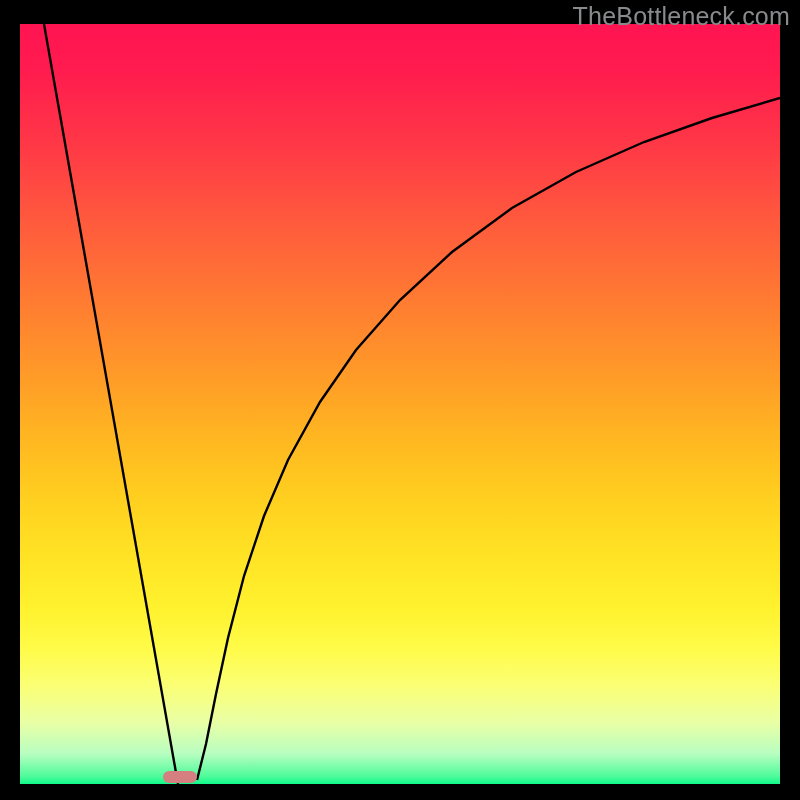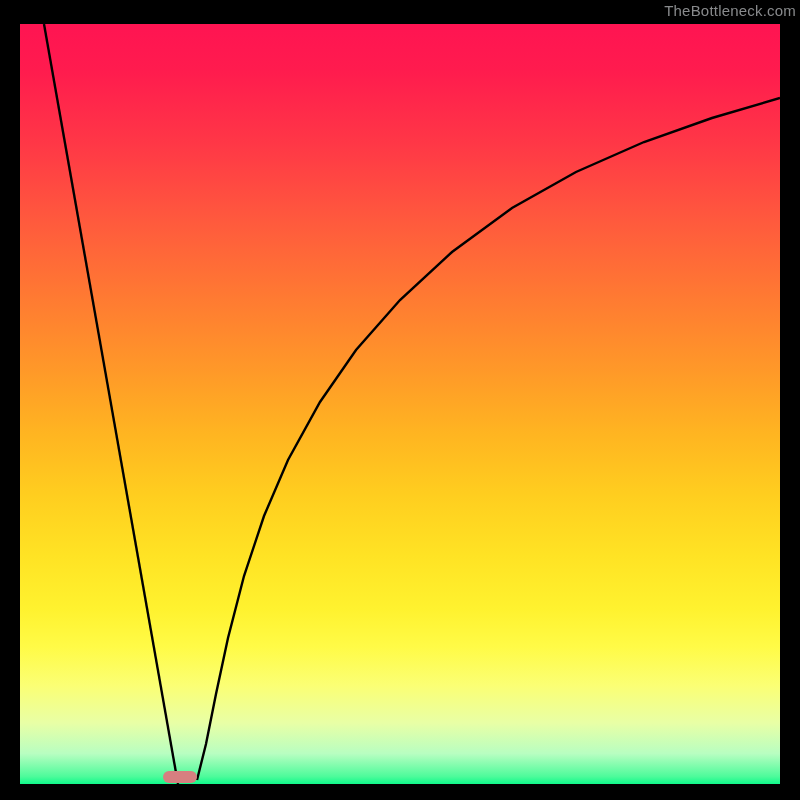"TheBottleneck.com" .watermark { font-size: 15px -> 25px; right: 4px -> 10px }
